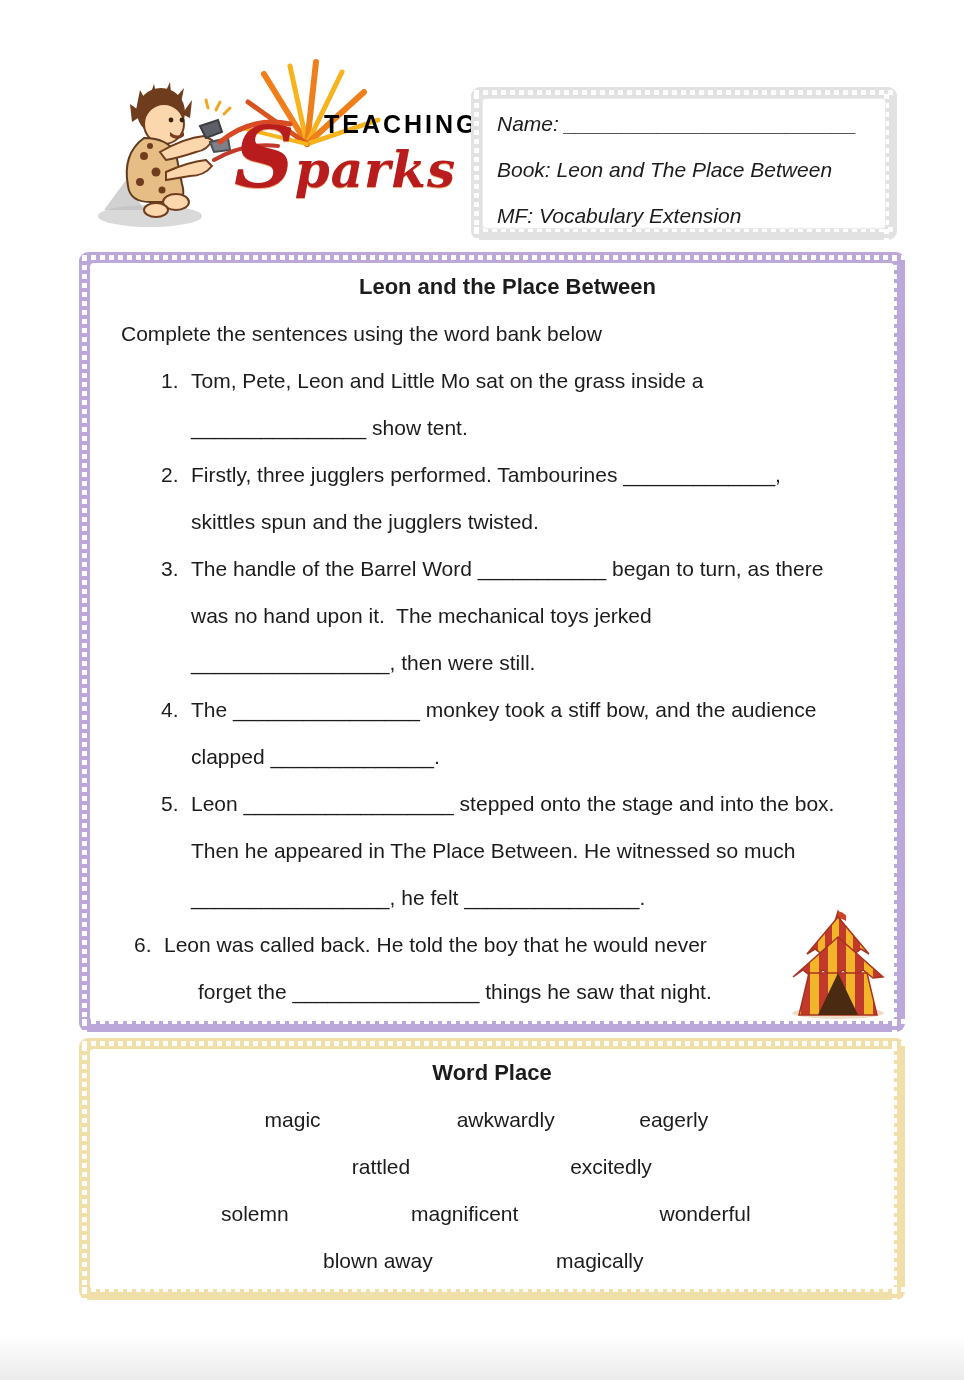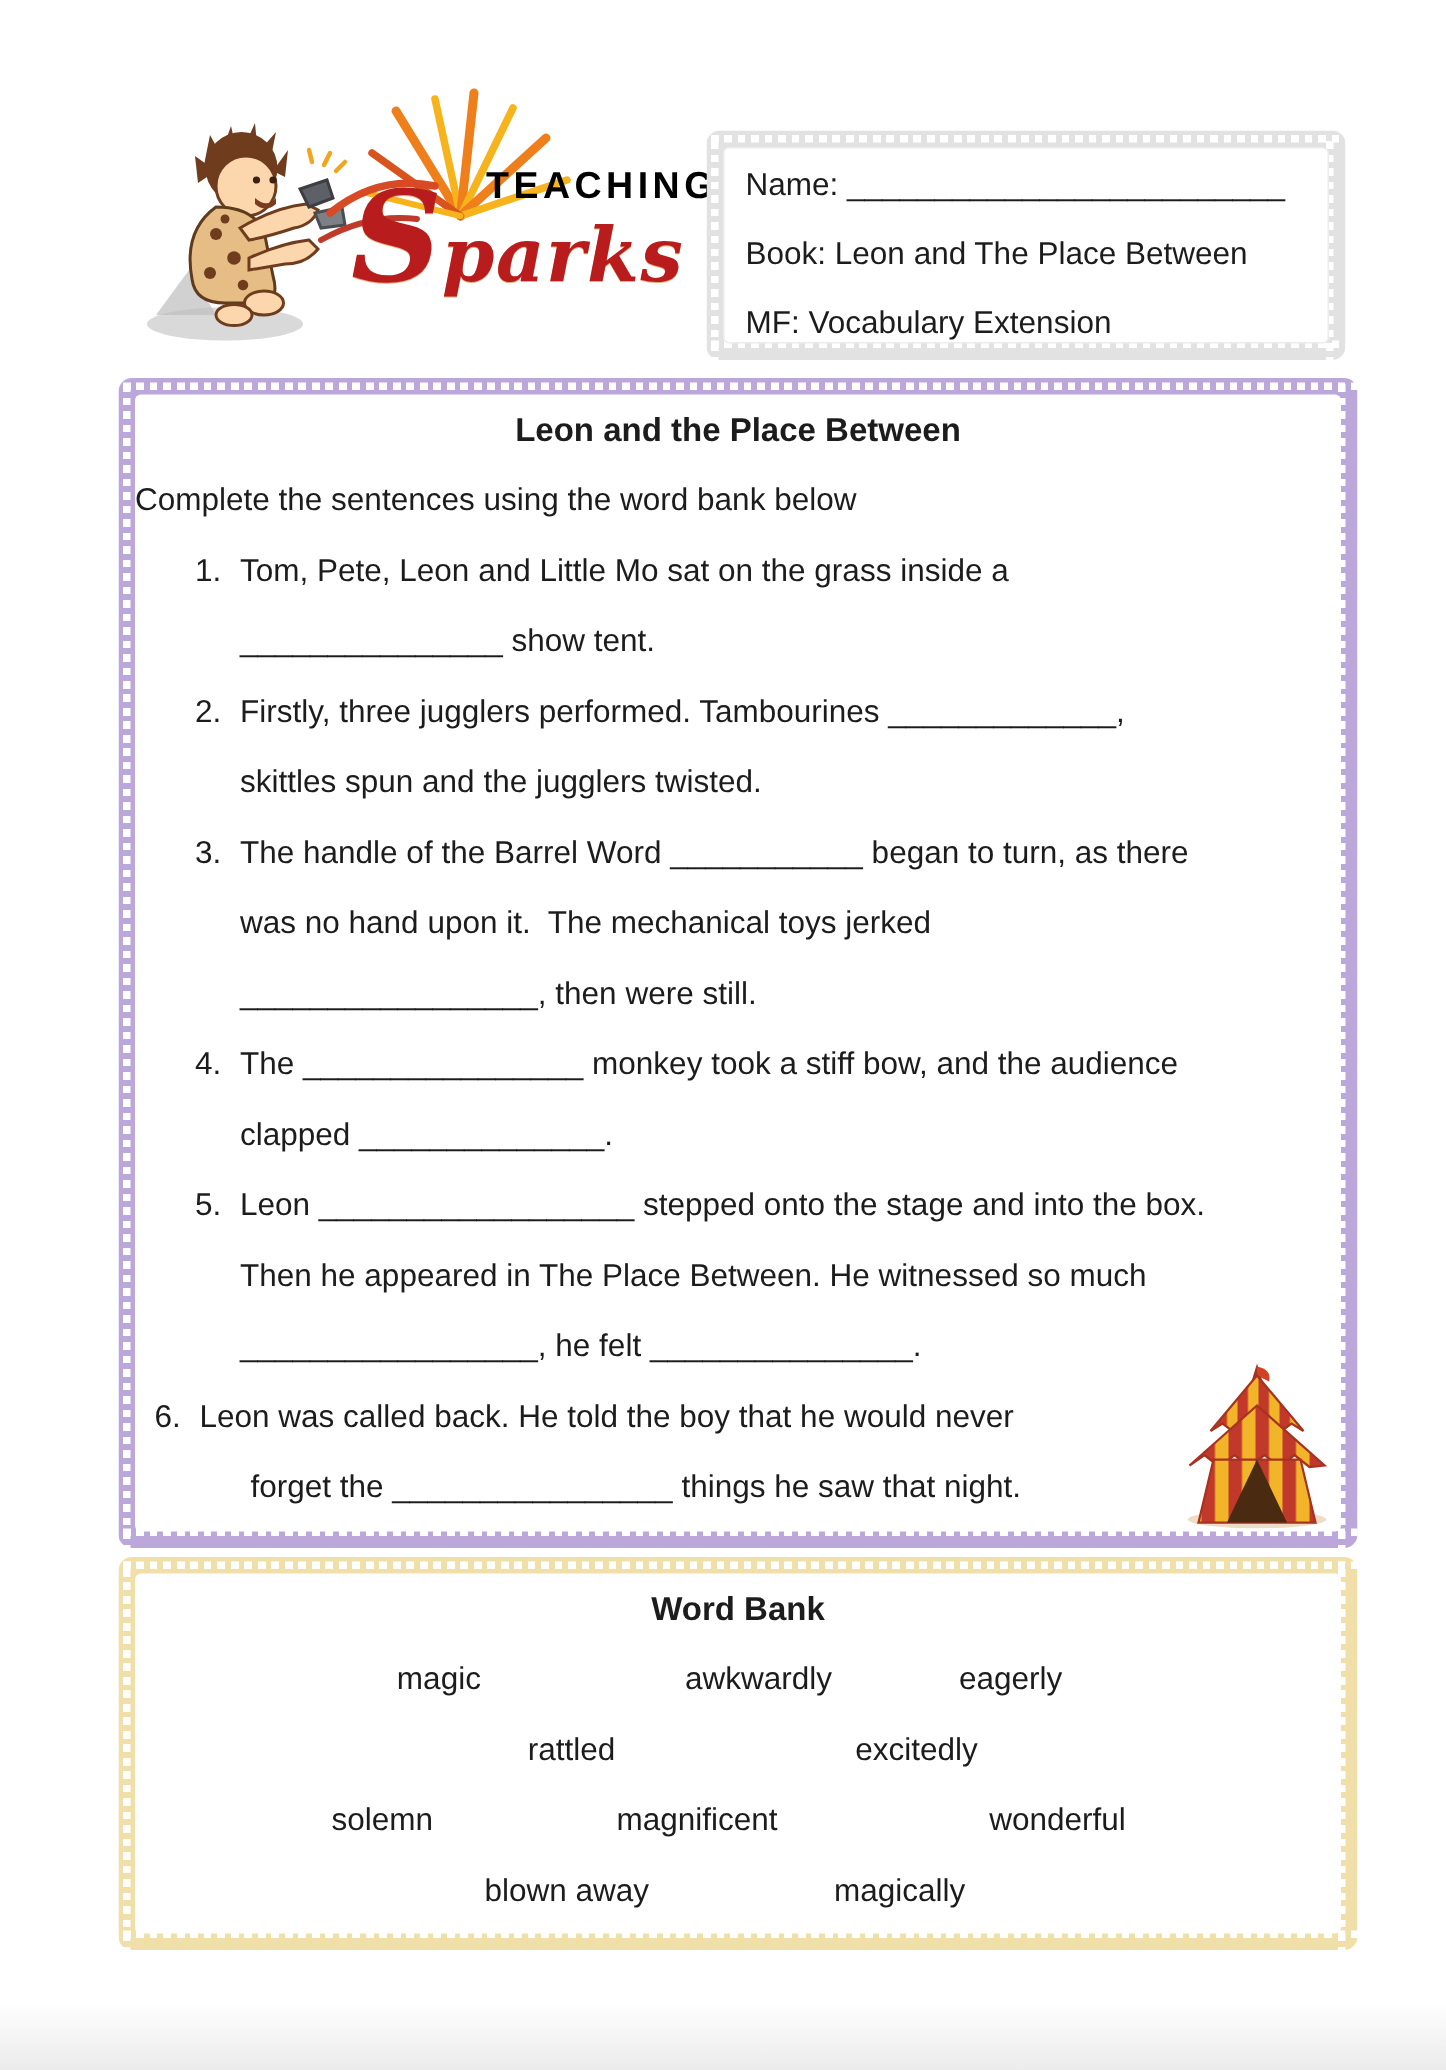"Name: _________________________" .dframe.gray { font-style: none -> italic }
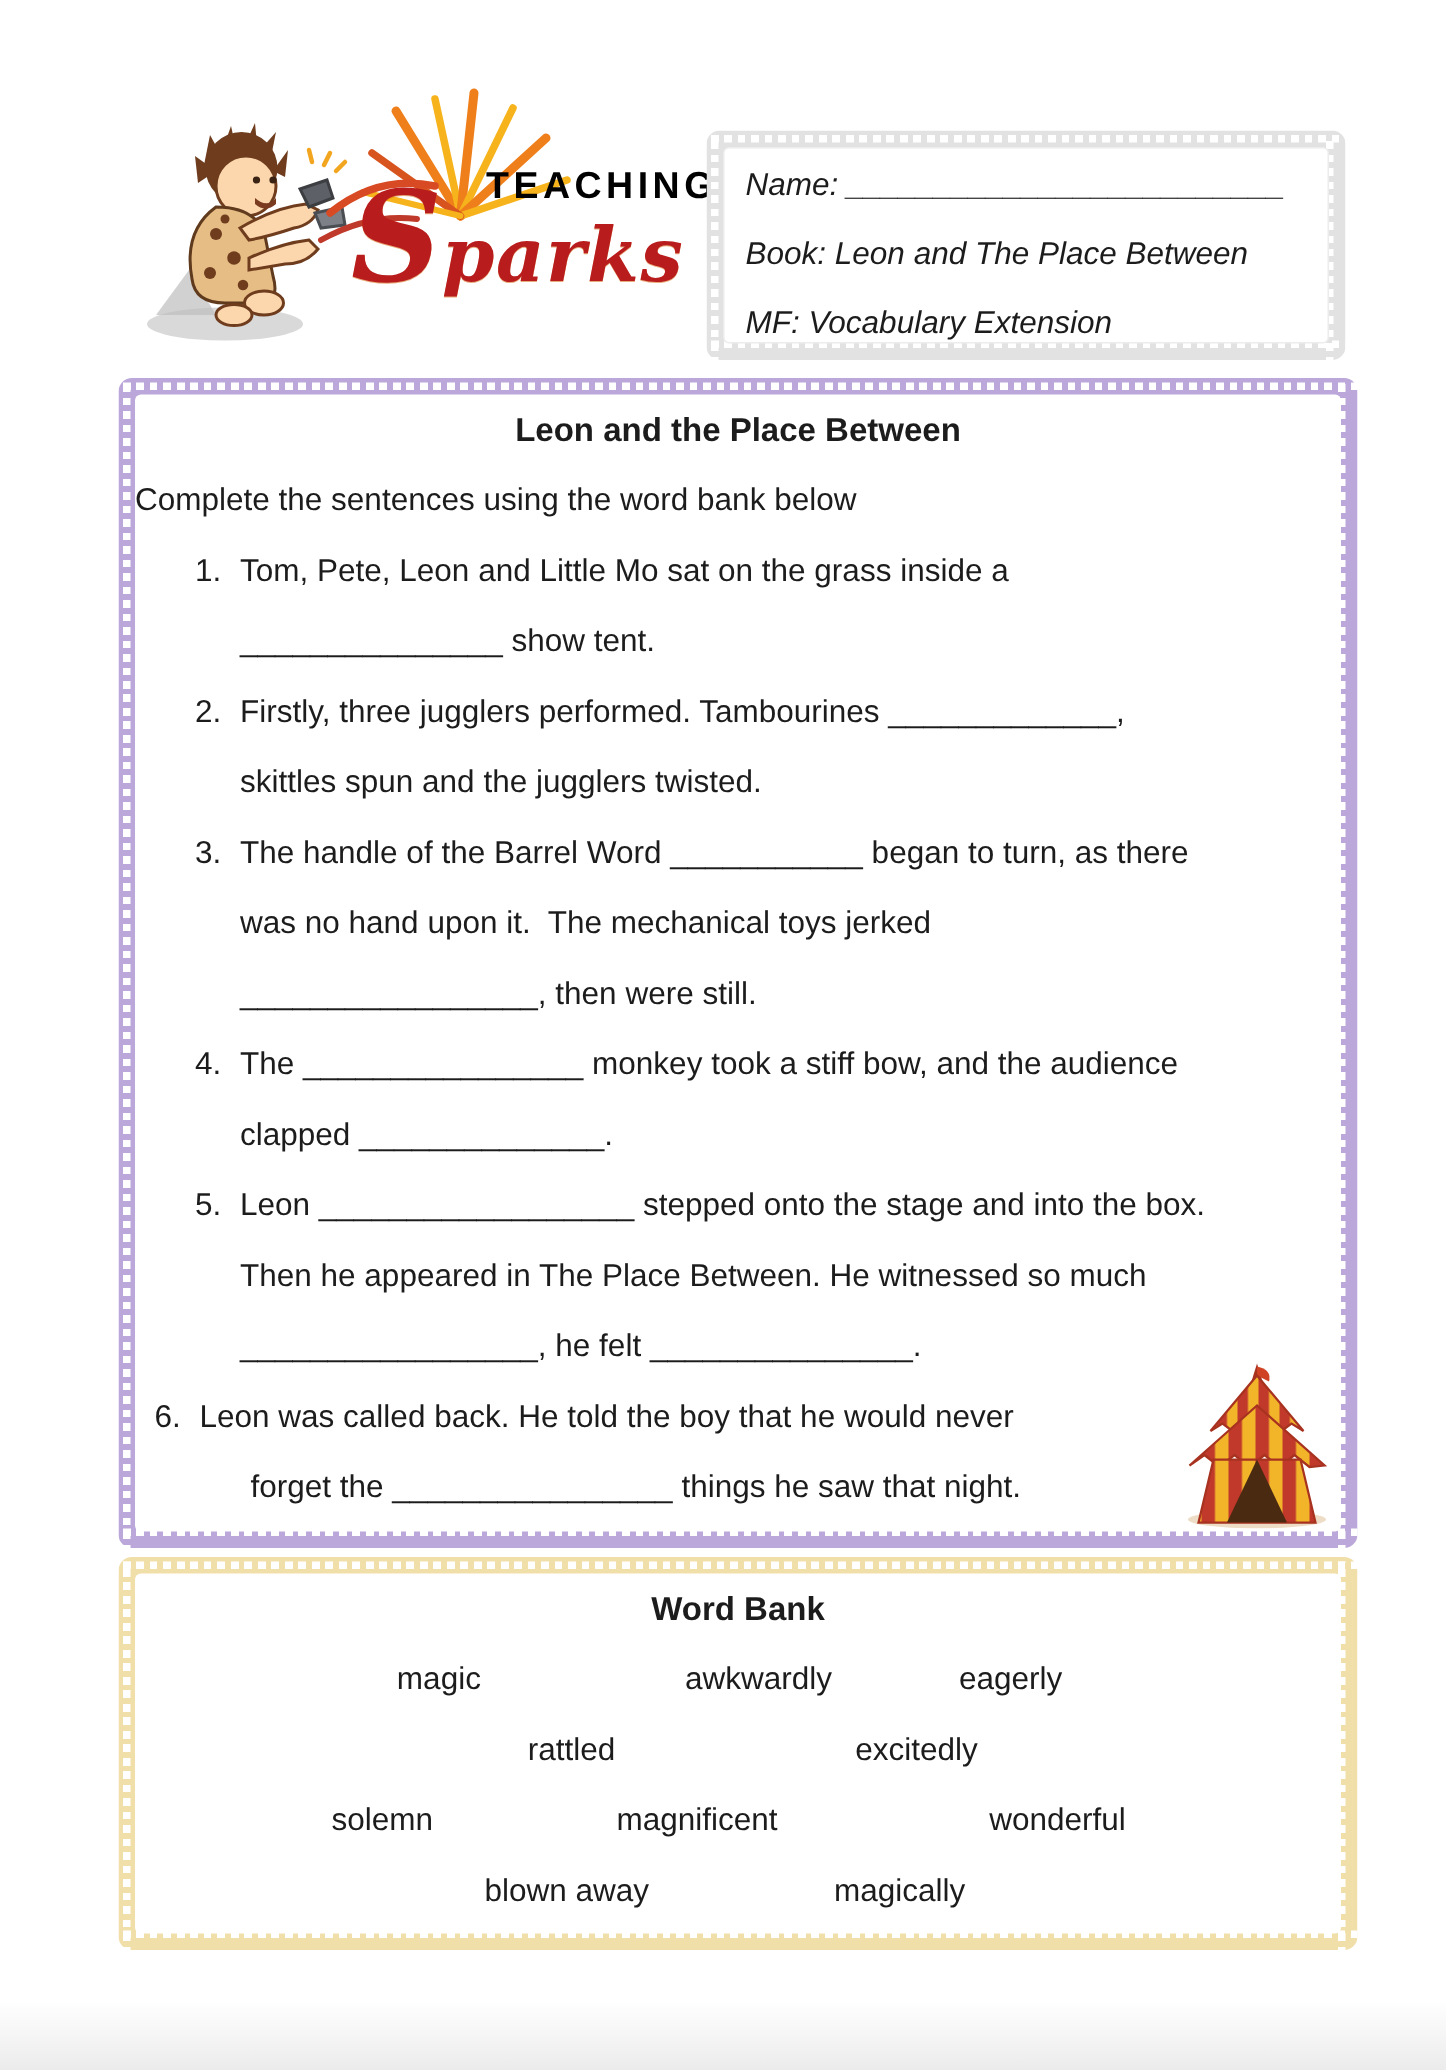"Leon and the Place Between" .wline { margin-left: none -> 31px }
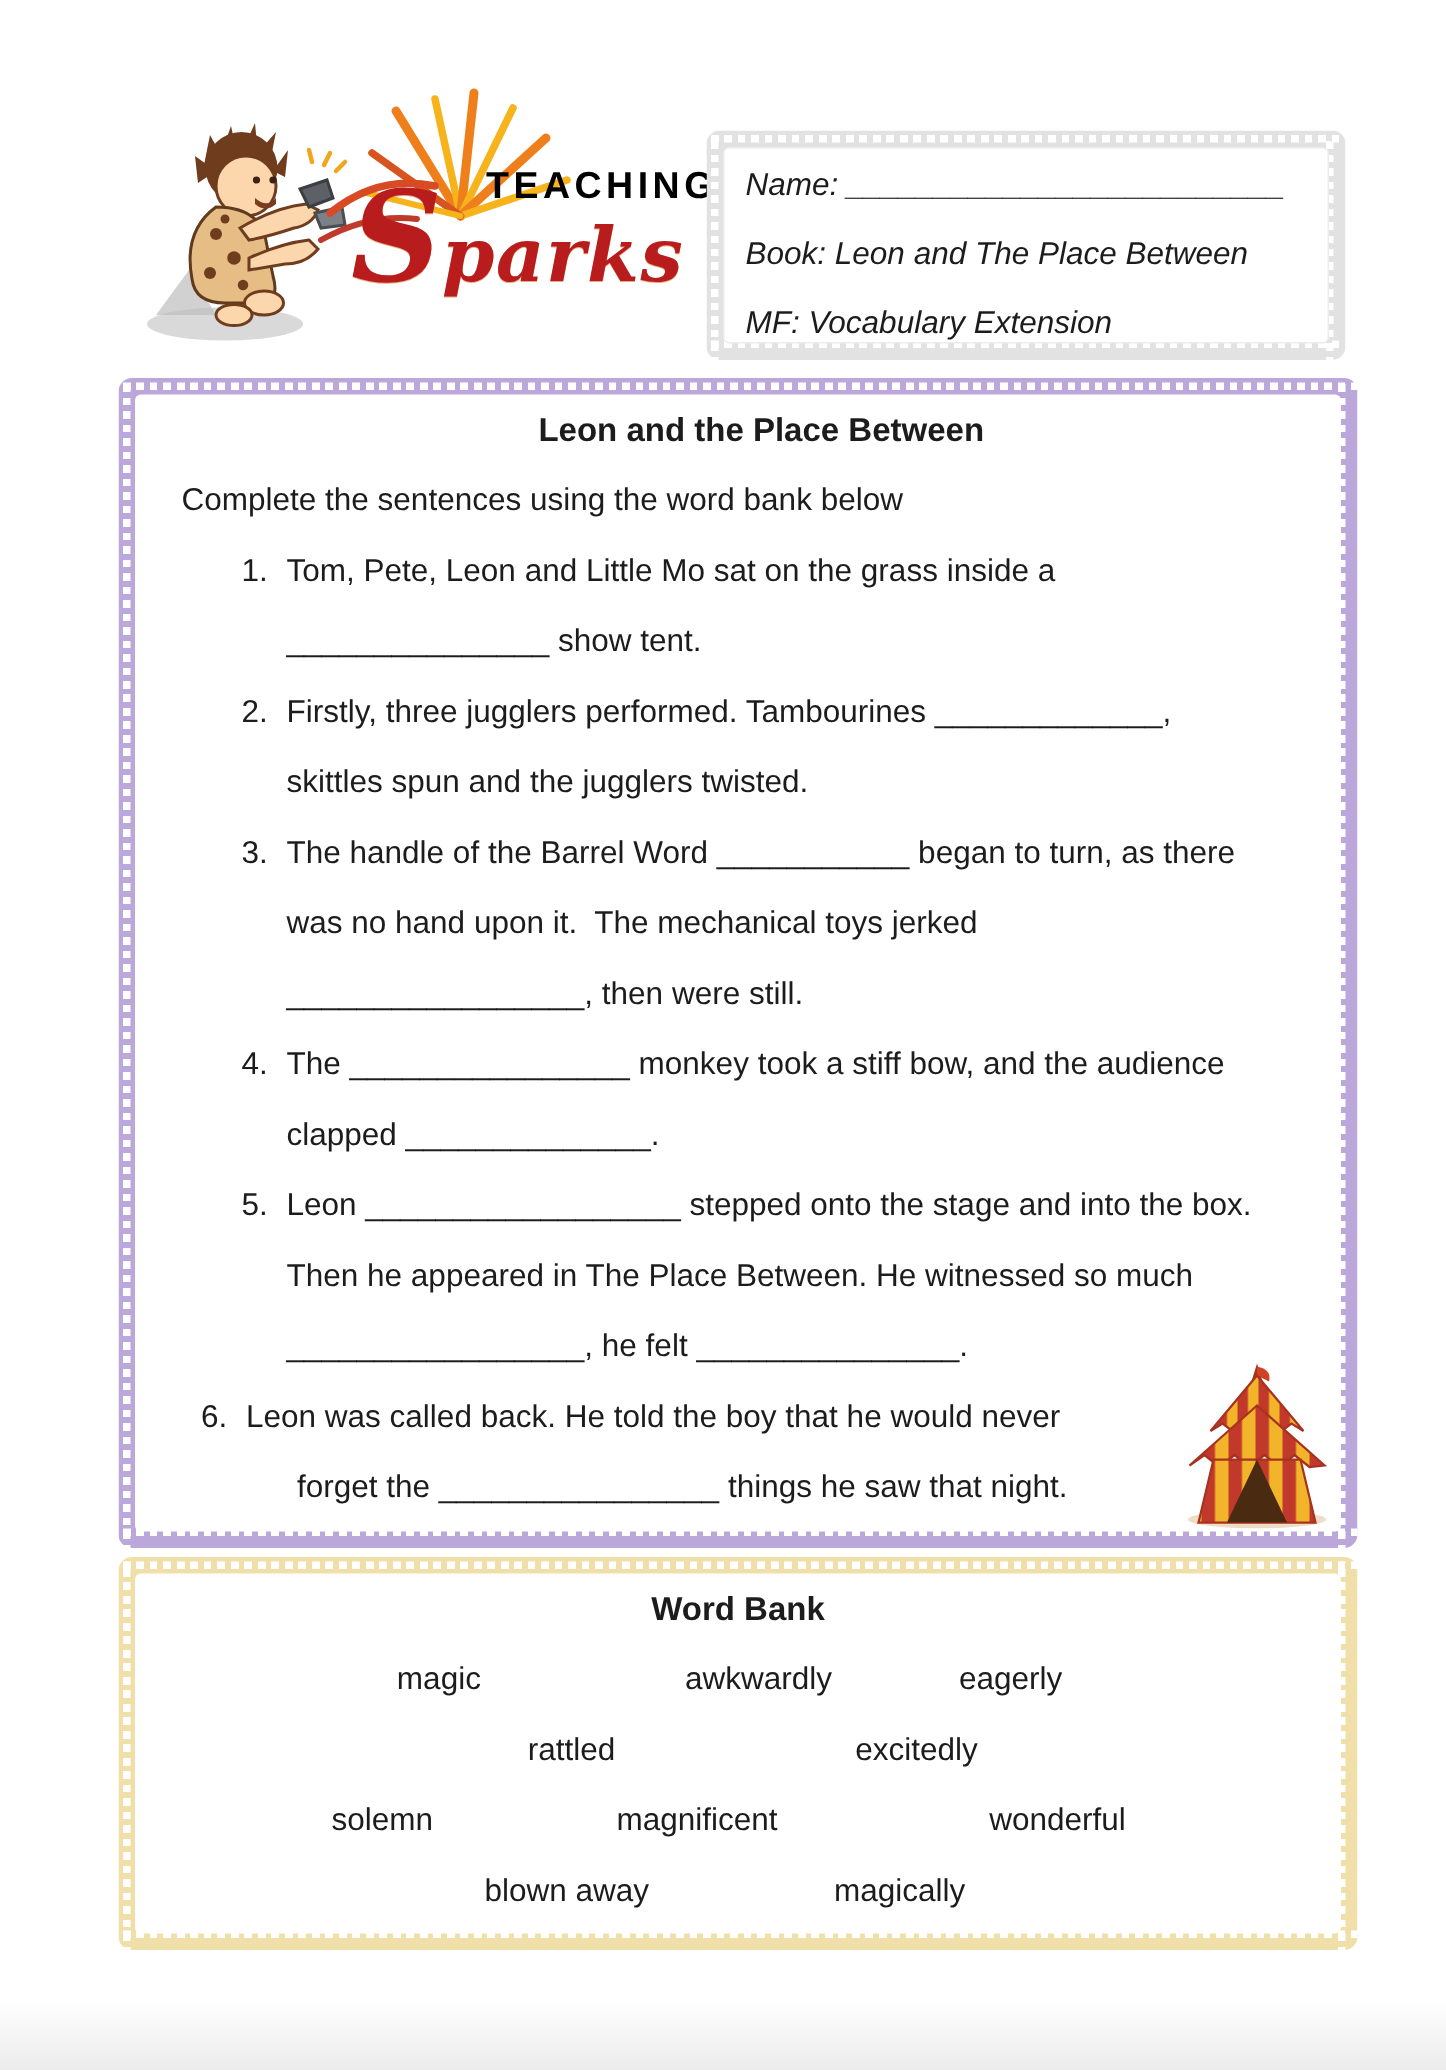"Word Bank" div.bank-title { text: Bank -> Place }
